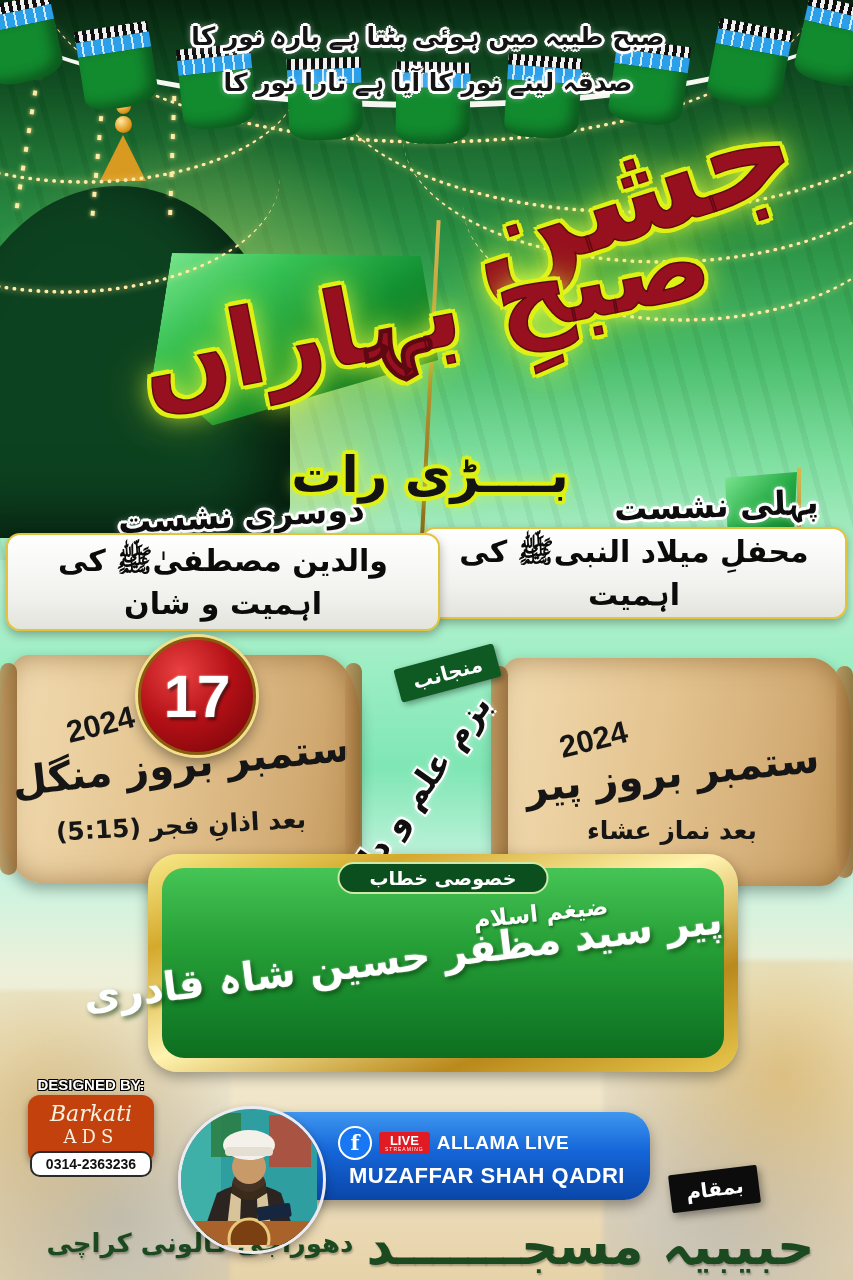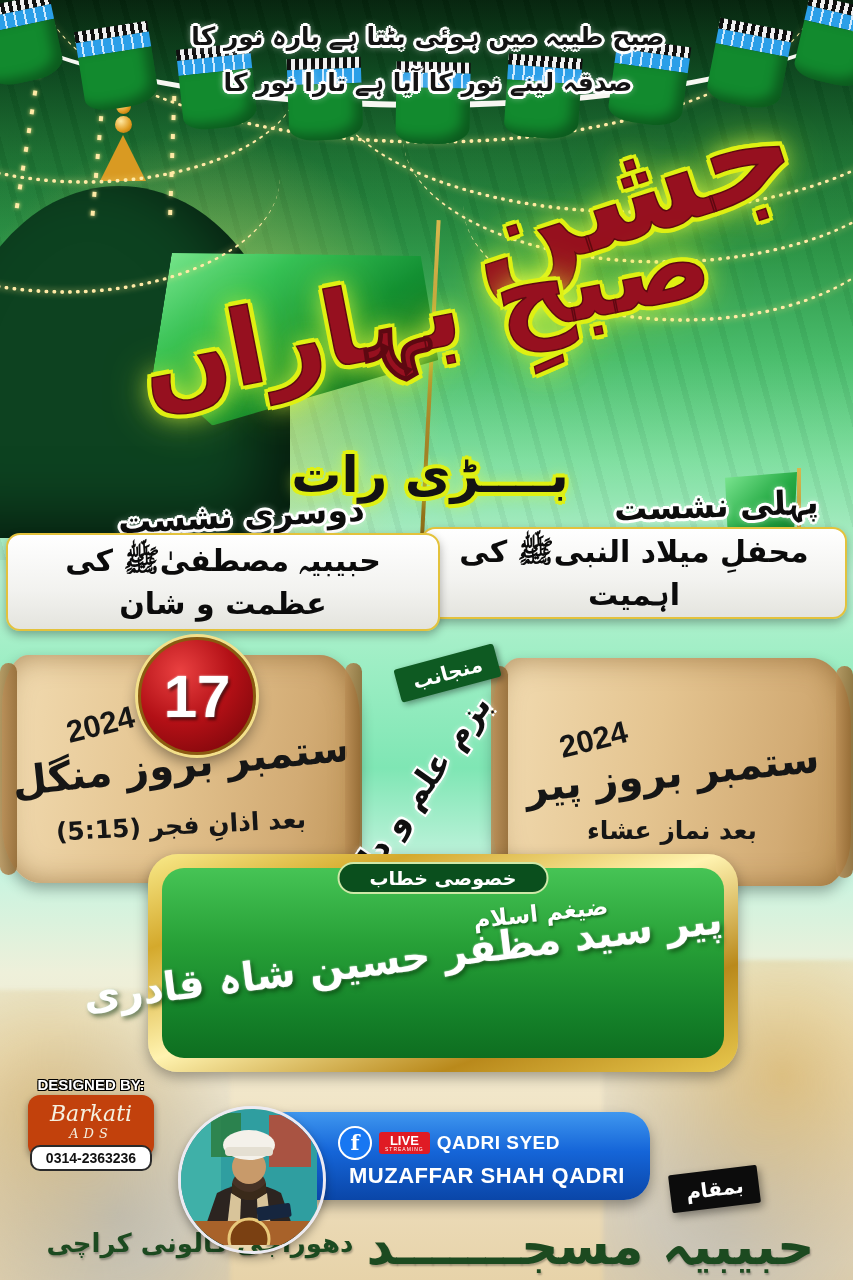"حبیبیہ مصطفیٰﷺ کی عظمت و" div.session-box { text: حبیبیہ مصطفیٰﷺ کی عظمت -> والدین مصطفیٰﷺ کی اہمیت }
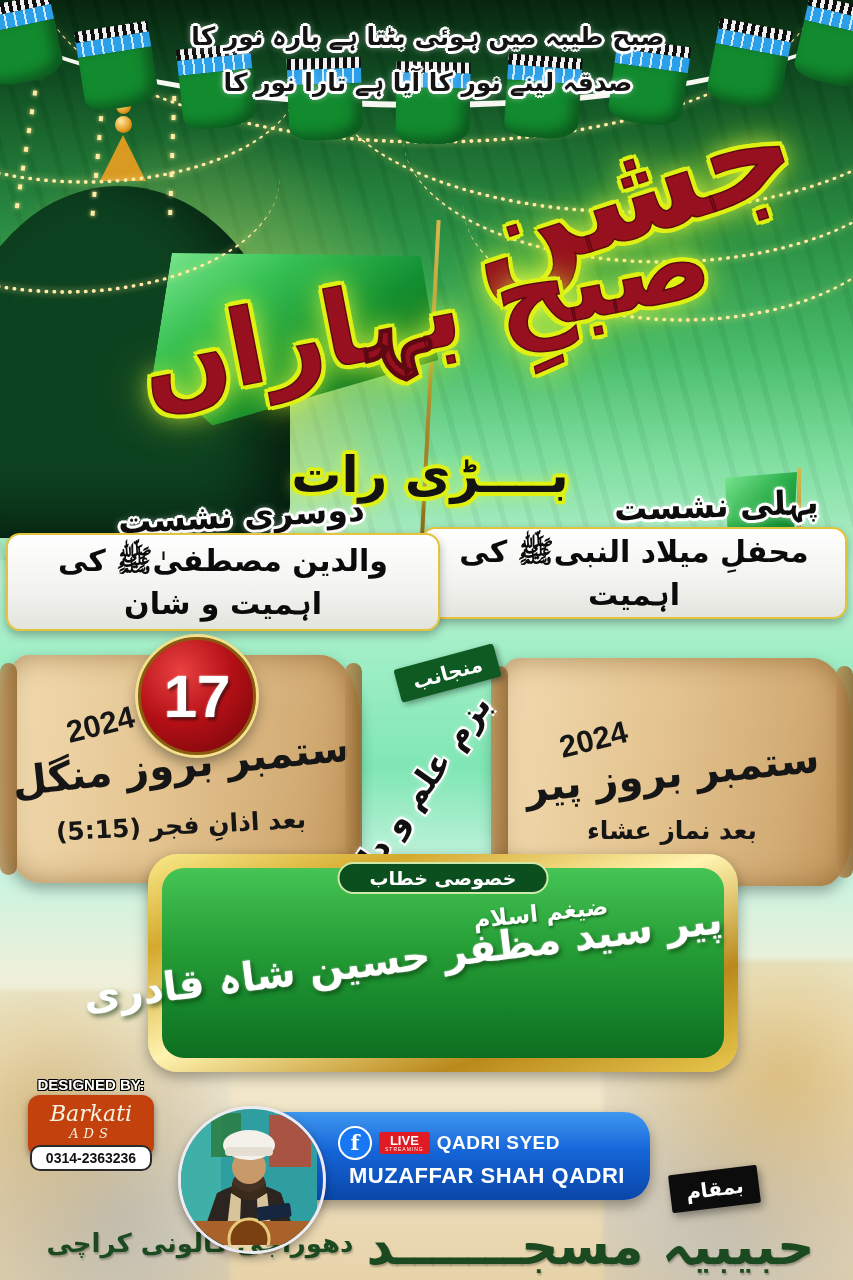"ADS" .designer-sub { font-size: 13px -> 18px; font-style: italic -> none }
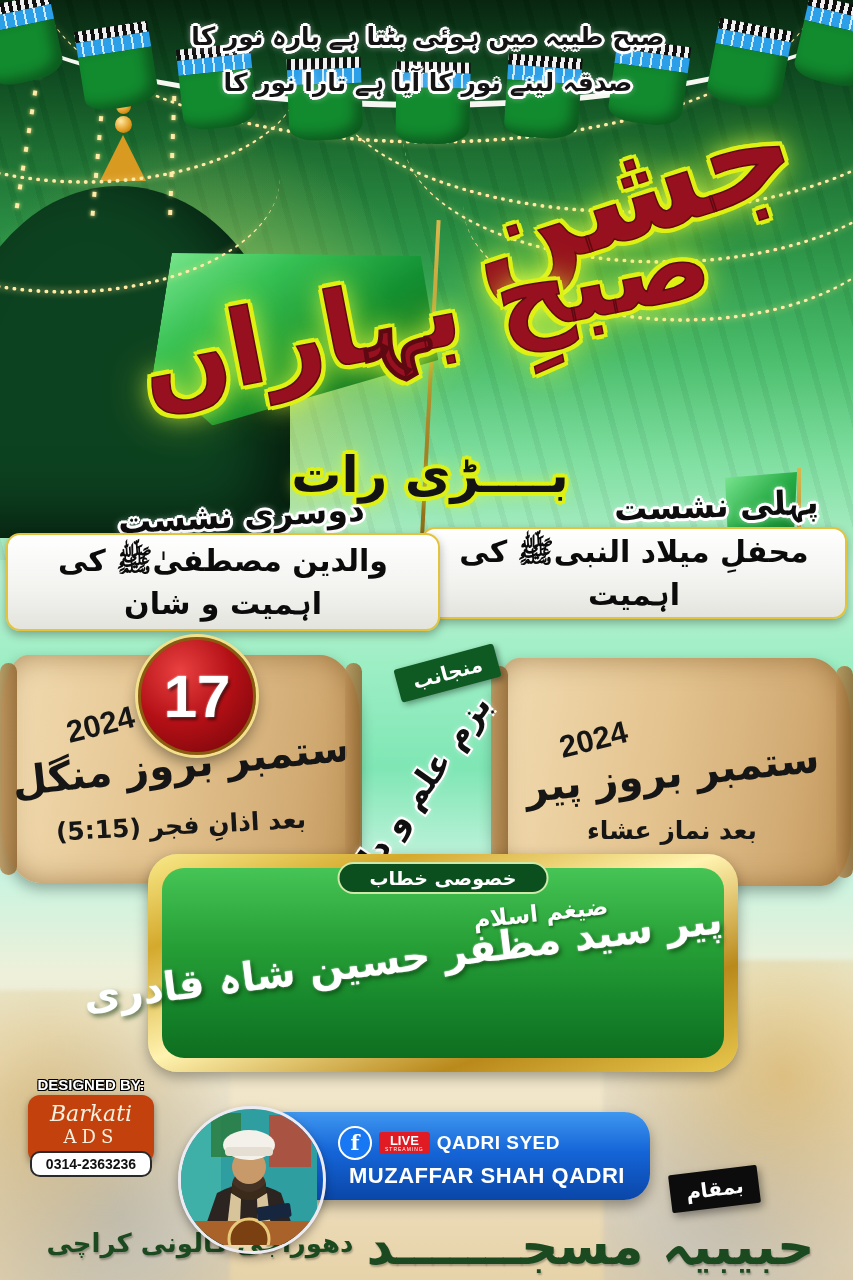"QADRI SYED" div.allama1 { text: QADRI SYED -> ALLAMA LIVE }
